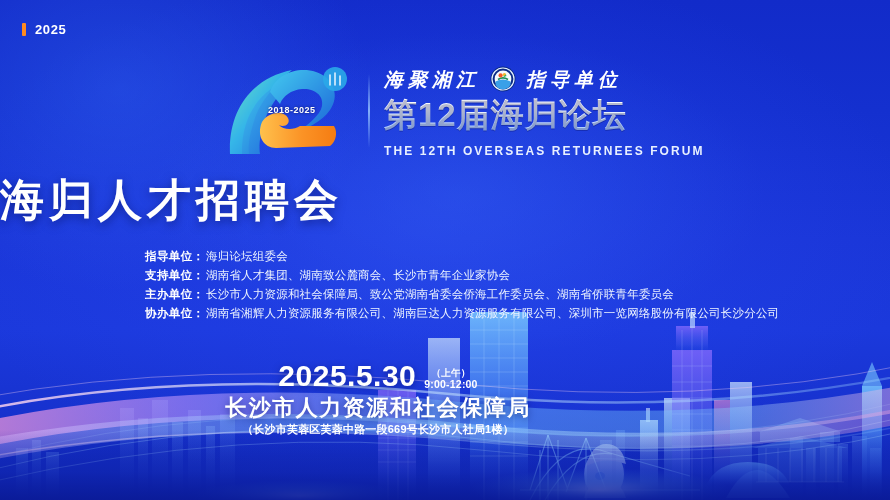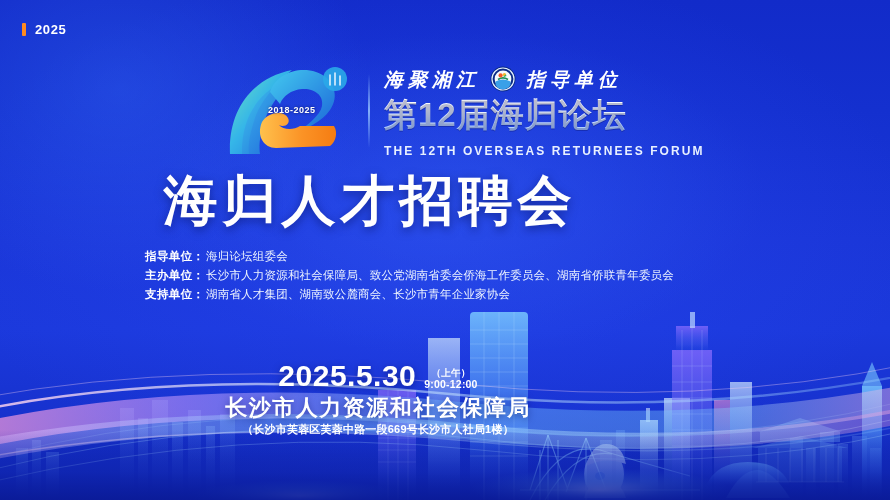"海归人才招聘会" .headline { font-size: 54px -> 44px; text-align: center -> none }
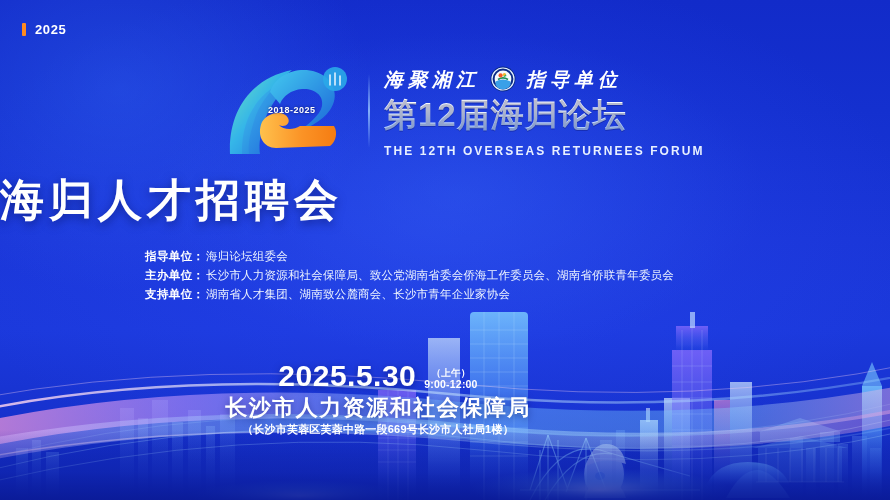"主办单位：" div.org-row { order: before "支持单位：" -> after "支持单位：" }
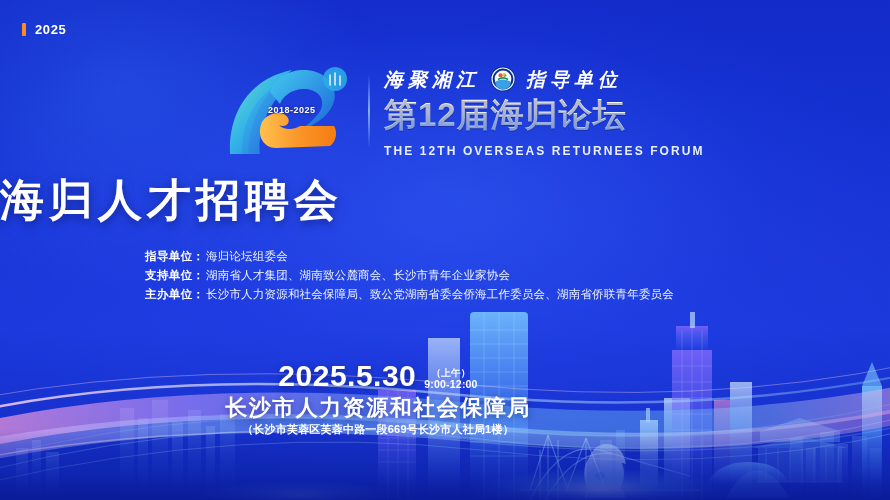"协办单位：" div.org-row { html: none -> <div> <span>协办单位：</span> <span>湖南省湘辉人力资源服务有限公司、湖南巨达人力资源服务有限公司、深圳市一览网络股份有限公司长沙分公司</span> </div> }
